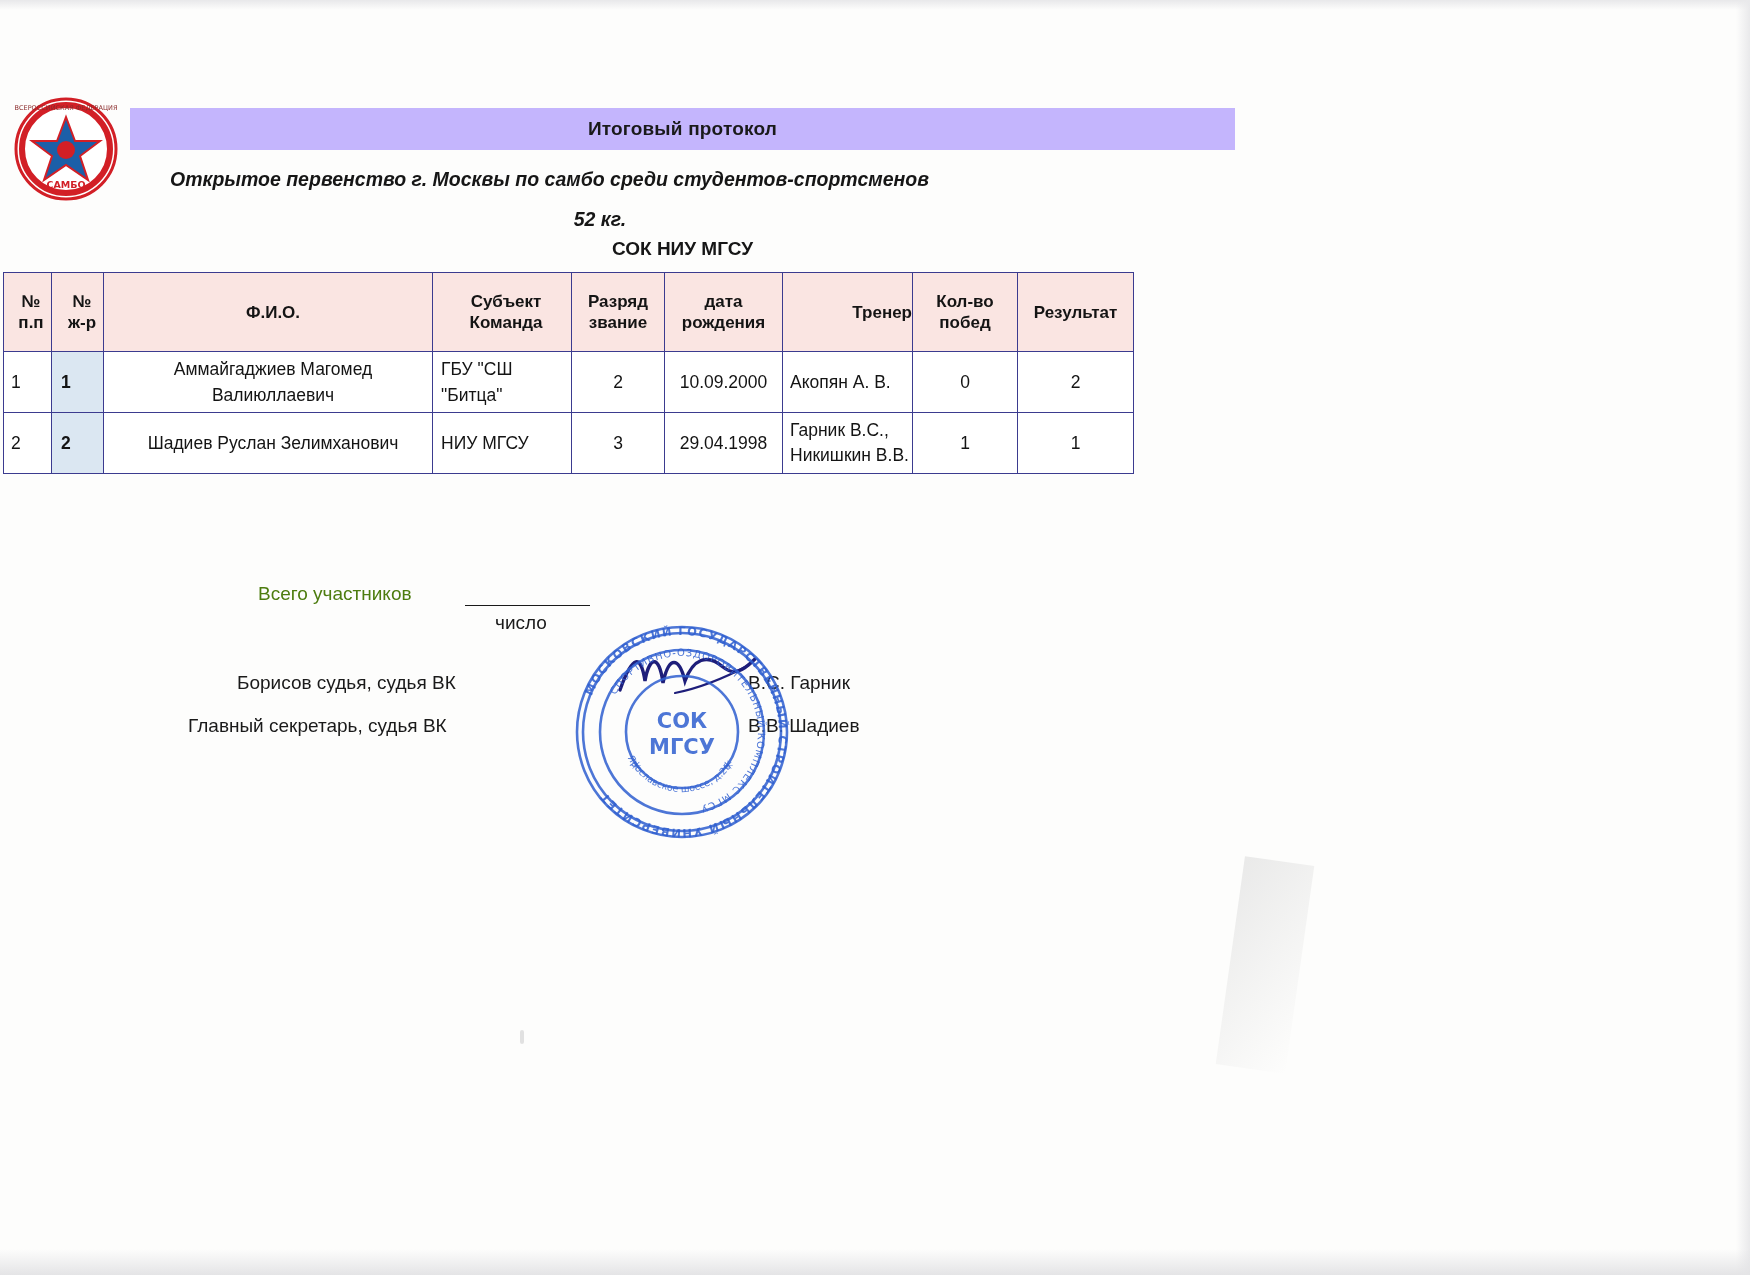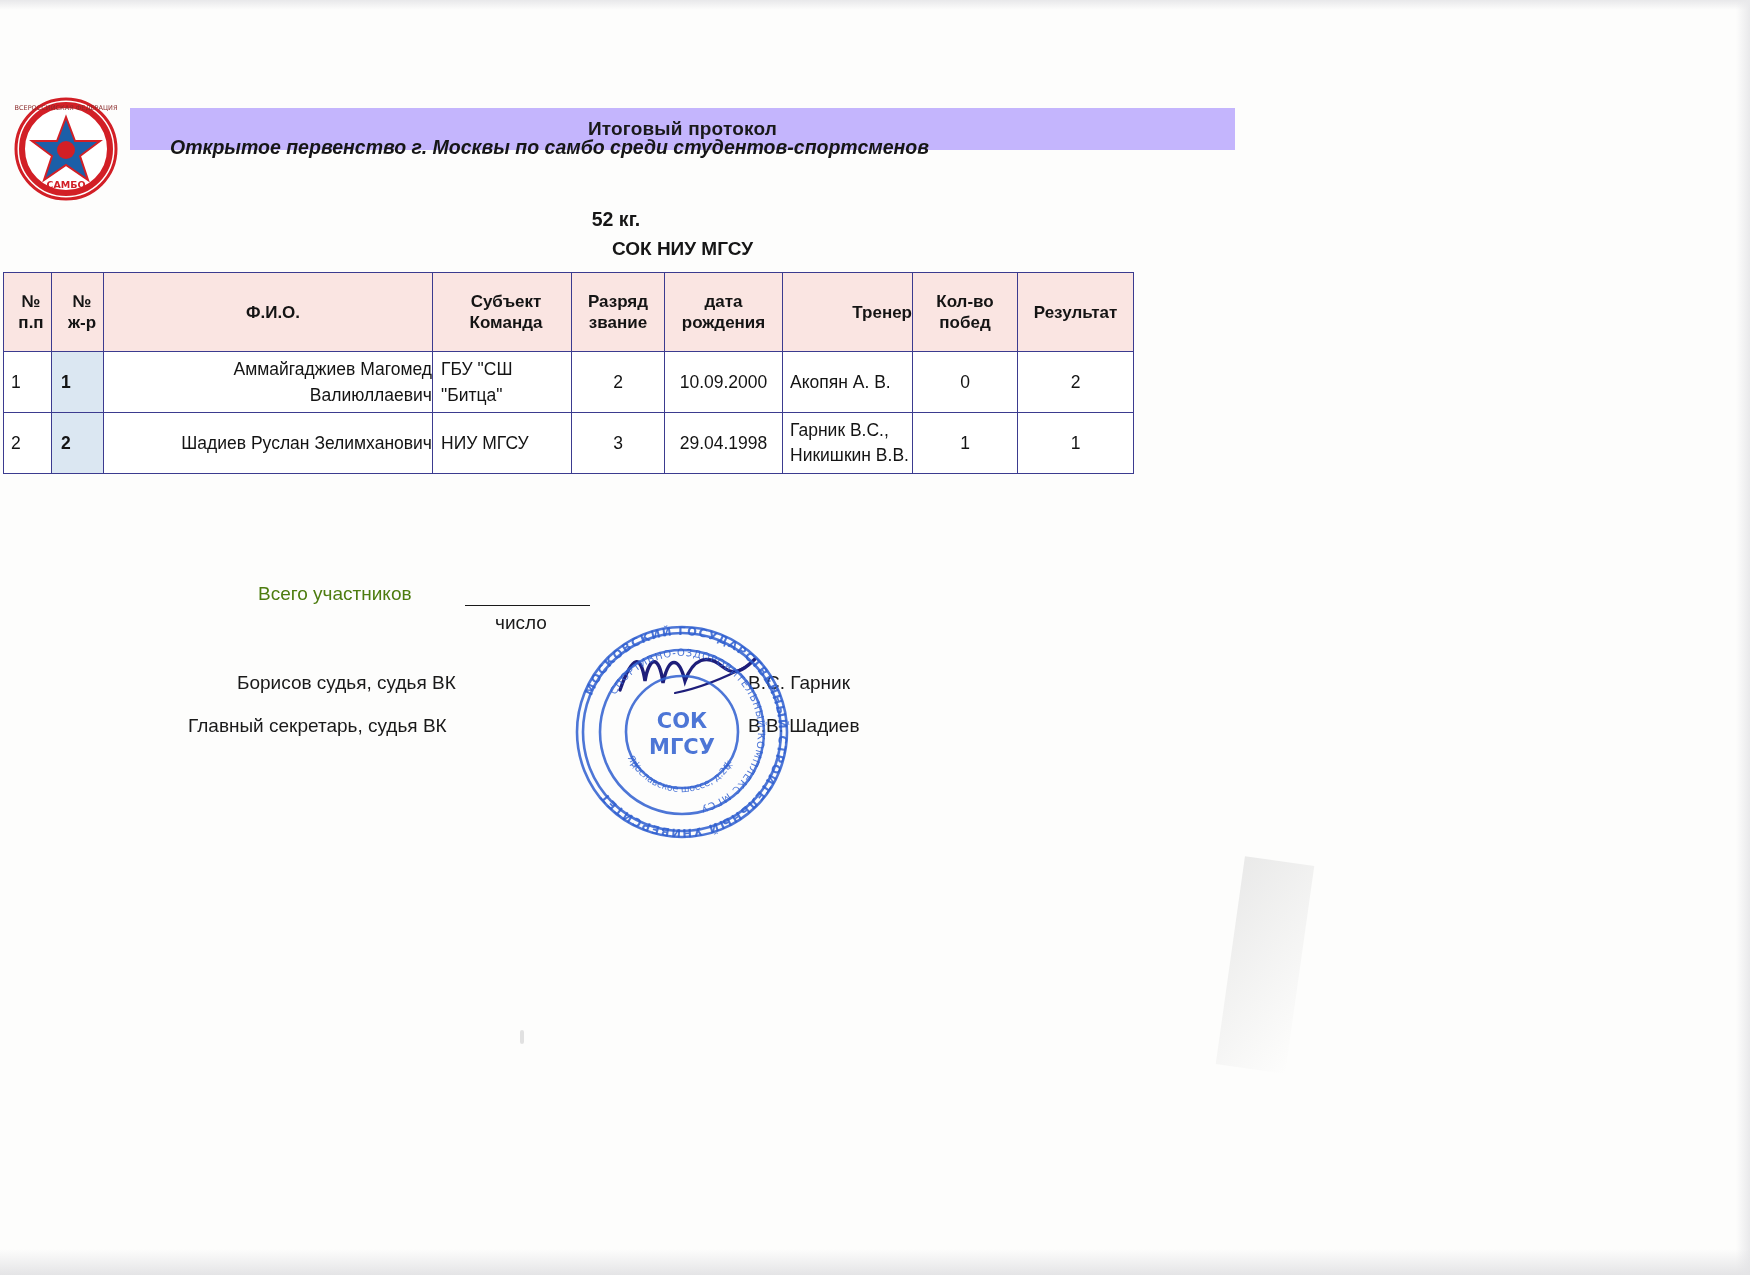"Открытое первенство г. Москвы по" .subtitle-wrap { top: 132px -> 164px }
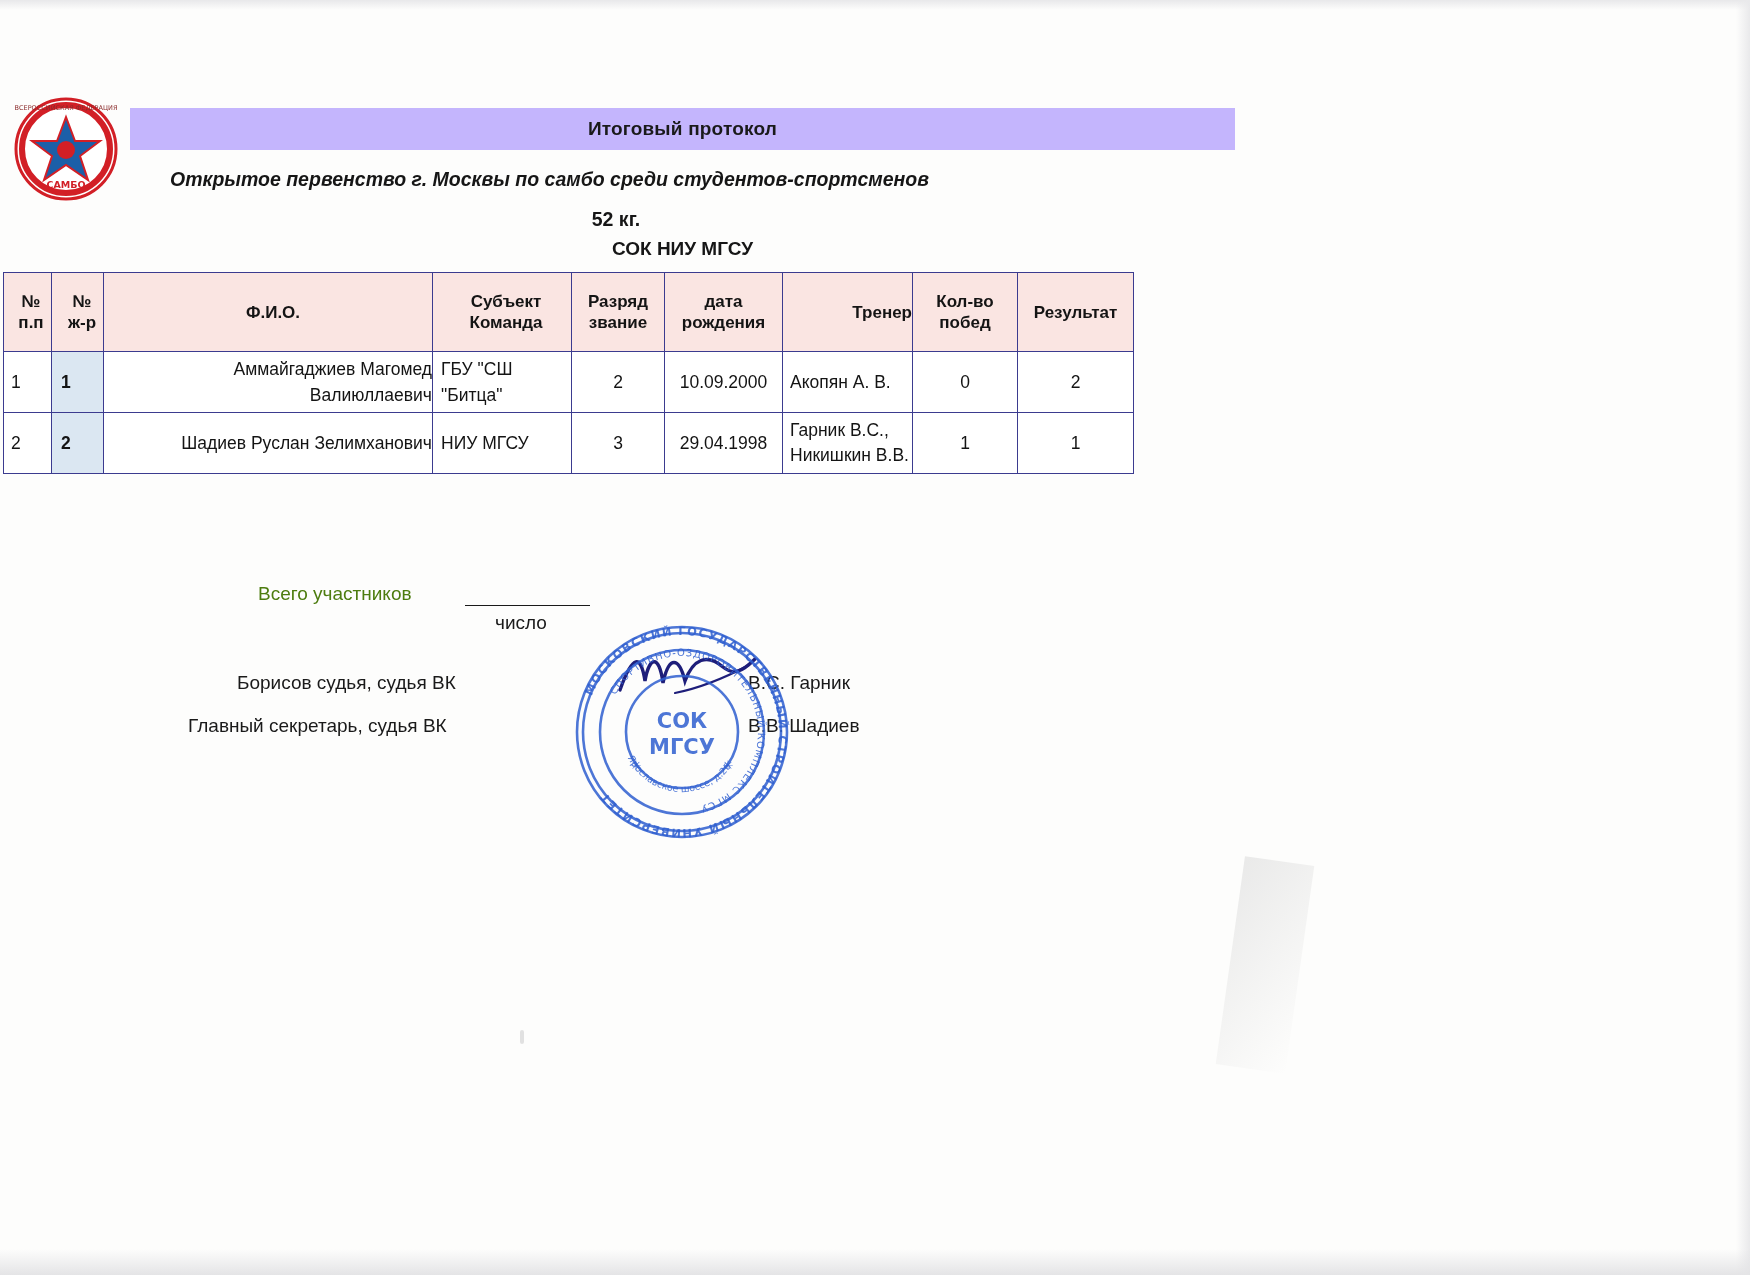"52 кг." .weight-line { font-style: none -> italic; left: 146px -> 130px }
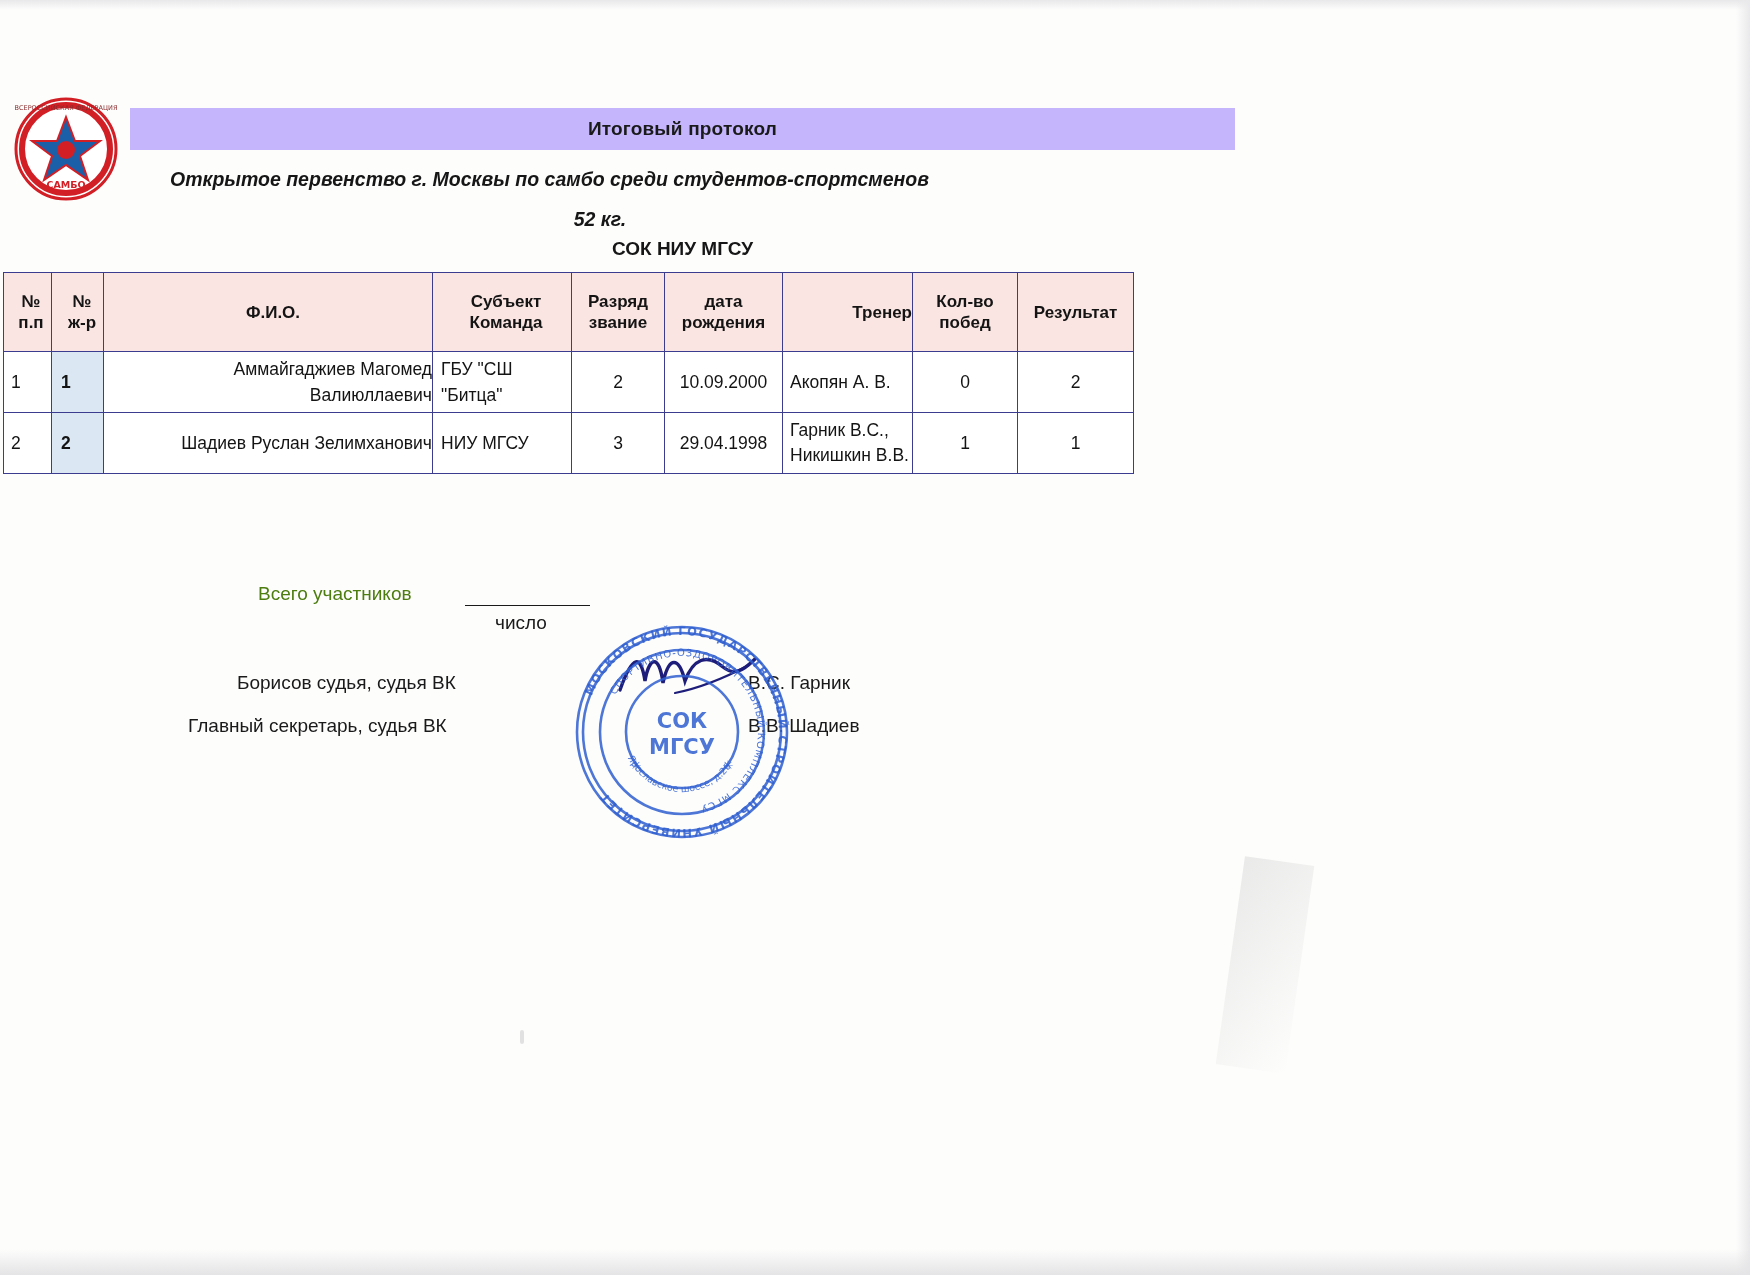"Аммайгаджиев Магомед" .c-fio { text-align: right -> center }
